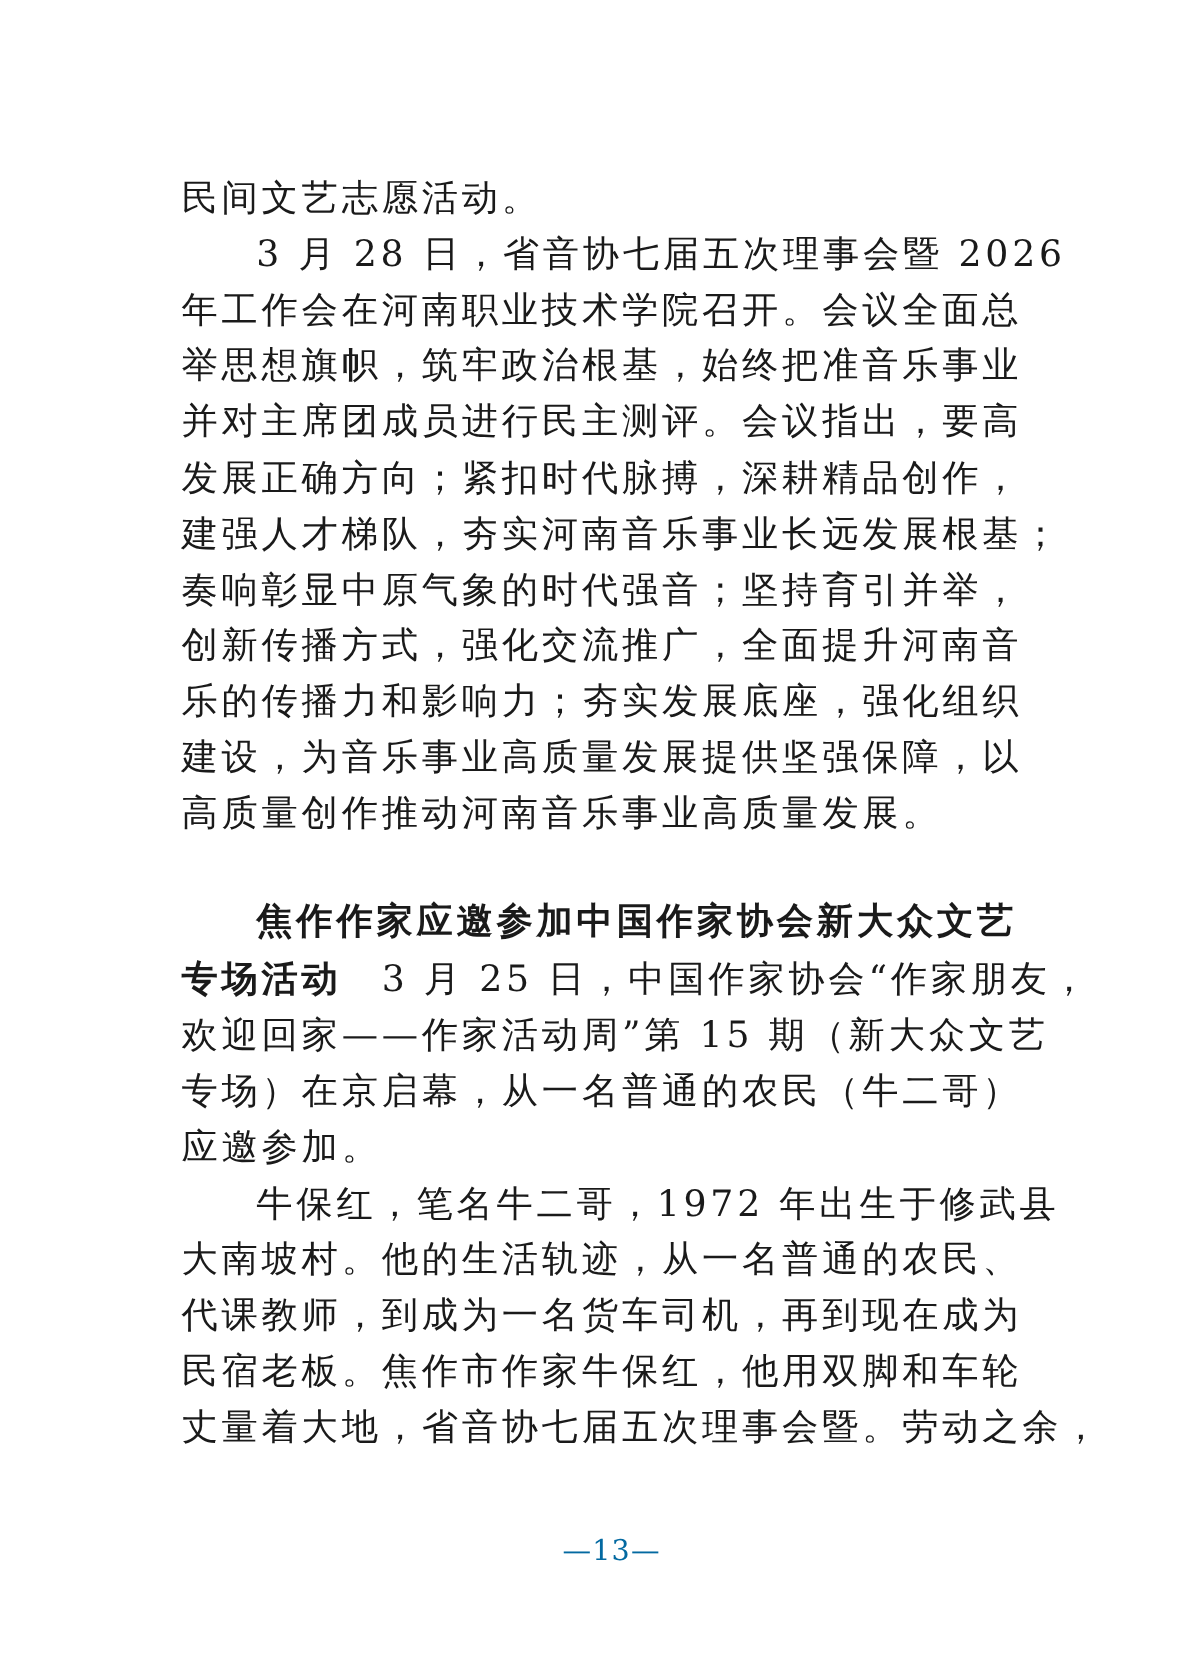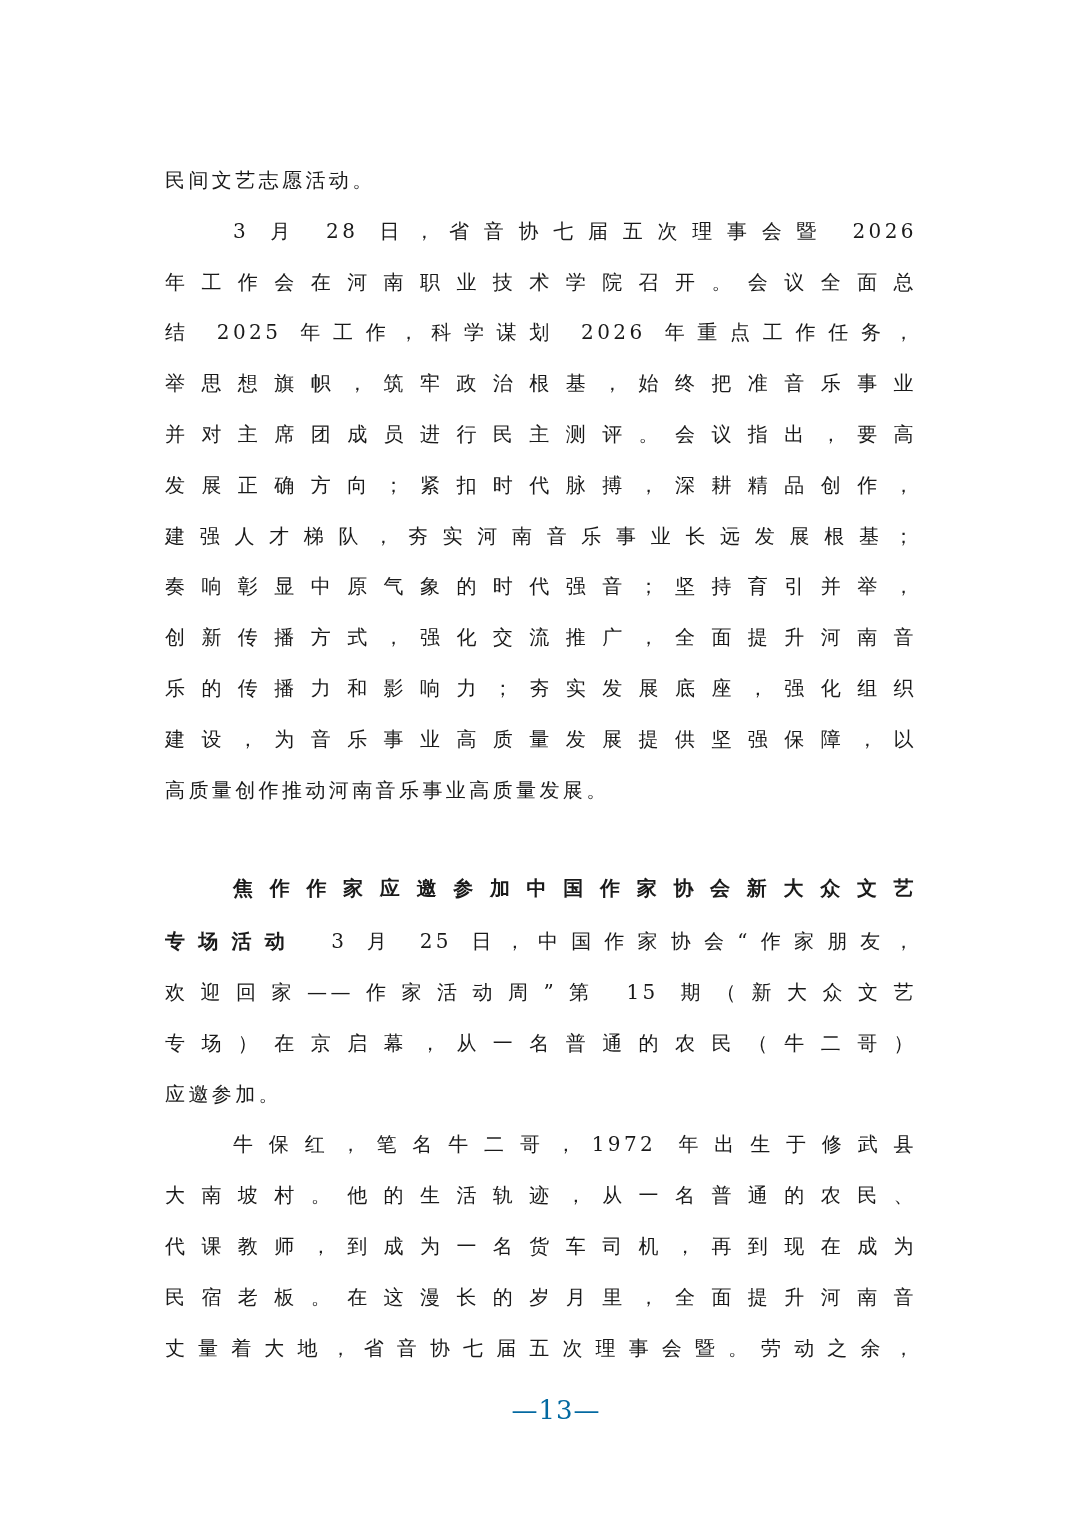"民间文艺志愿活动。" .line { font-size: 20px -> 33px }
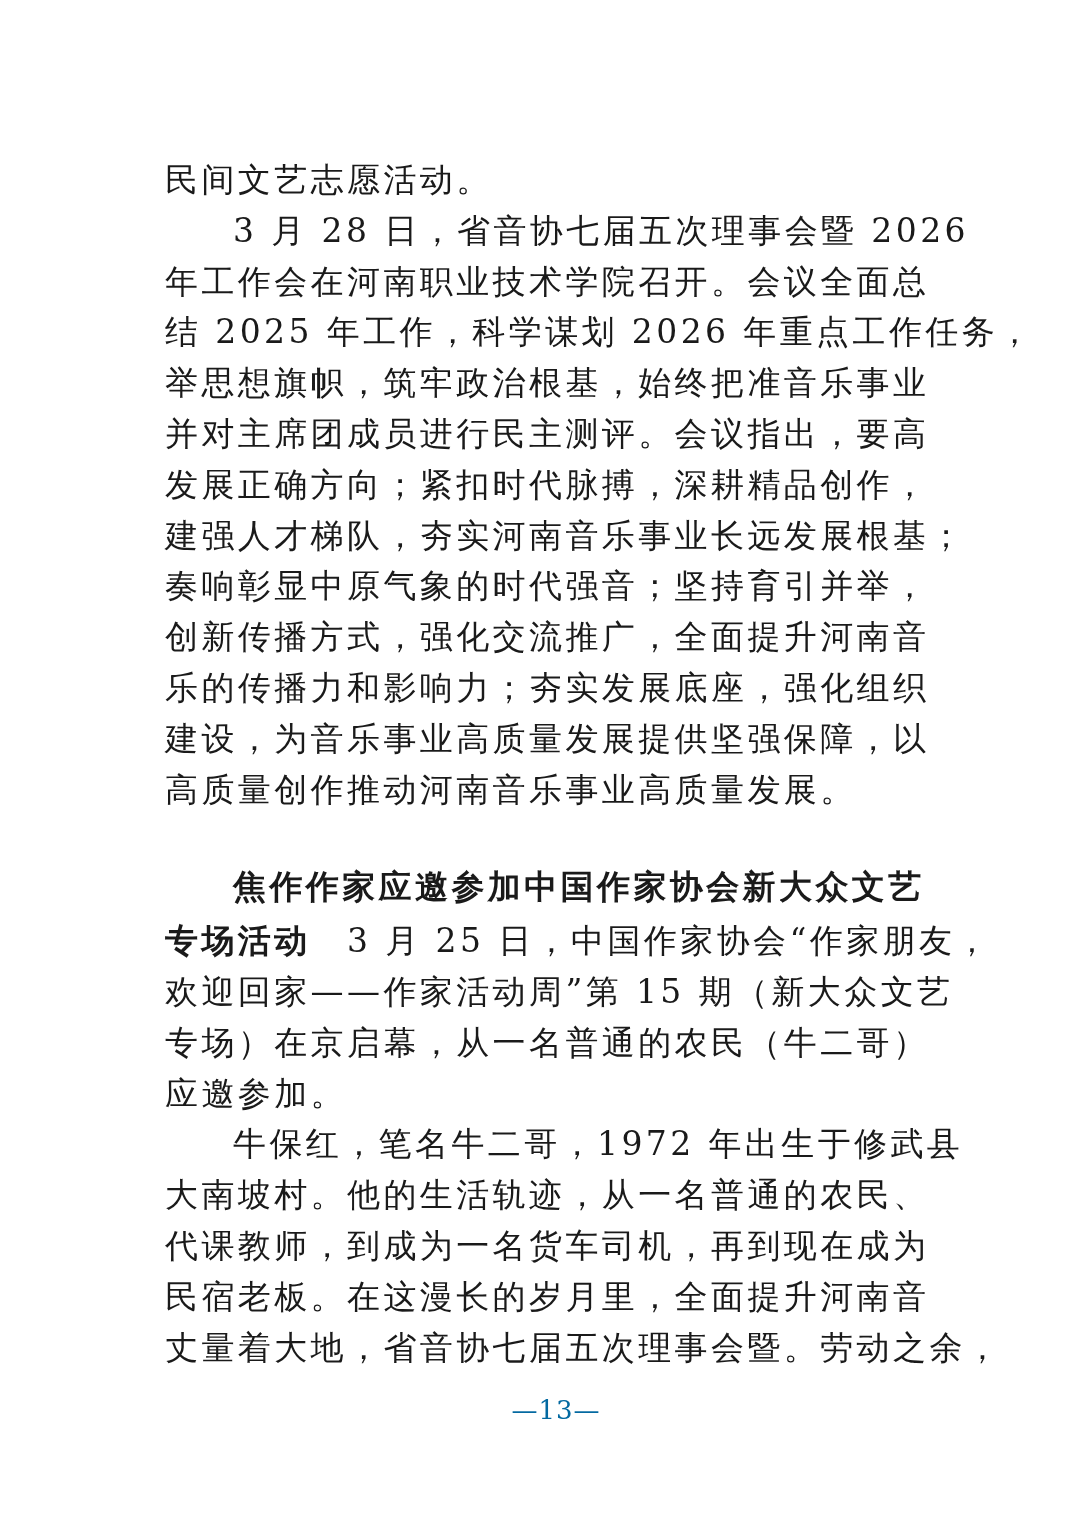"结 2025 年工作，科学谋划 2026 年重点工作任务，" div.line { html: <div> <span>结 2025 年工作，科学谋划 2026 年重点工作任务，</span> </div> -> none }
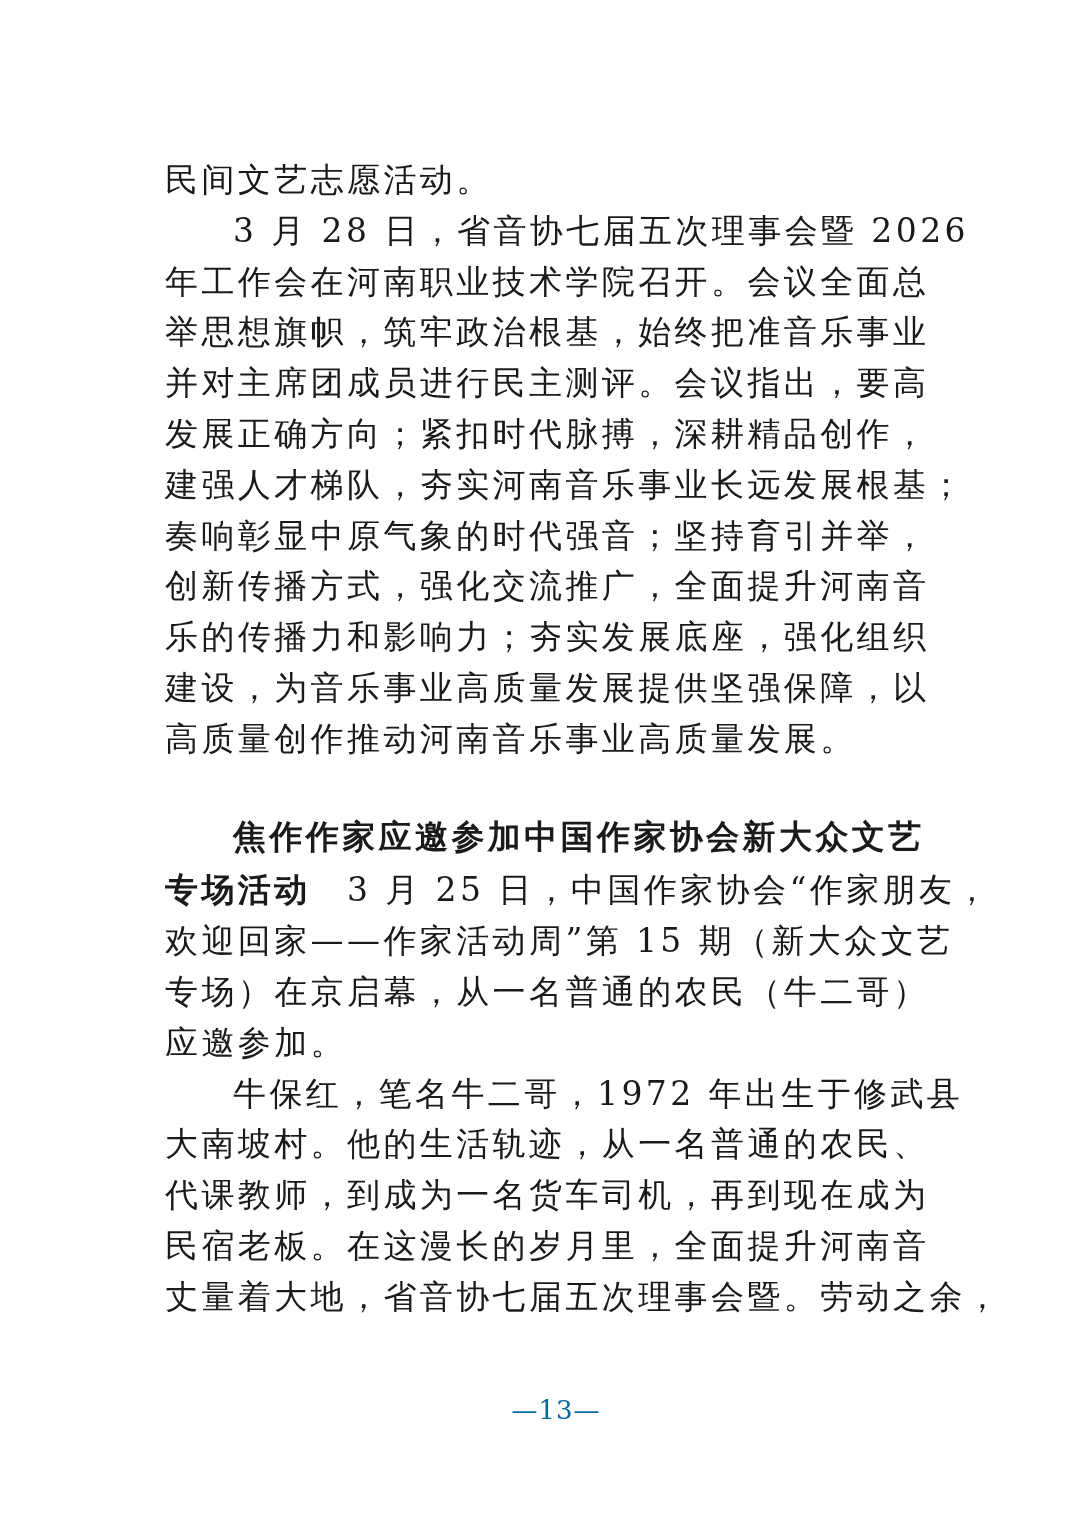"民宿老板。在这漫长的岁月里，全面提升河南音" span.t { text: 在这漫长的岁月里，全面提升河南音 -> 焦作市作家牛保红，他用双脚和车轮 }
